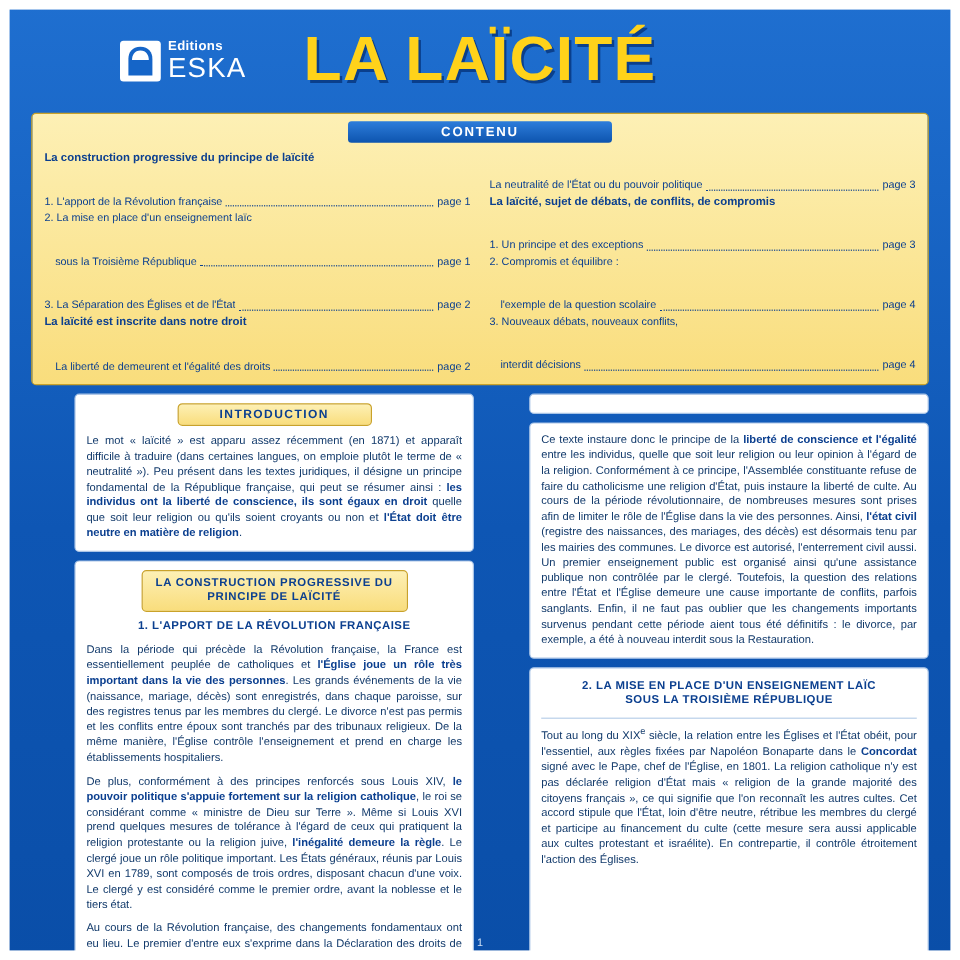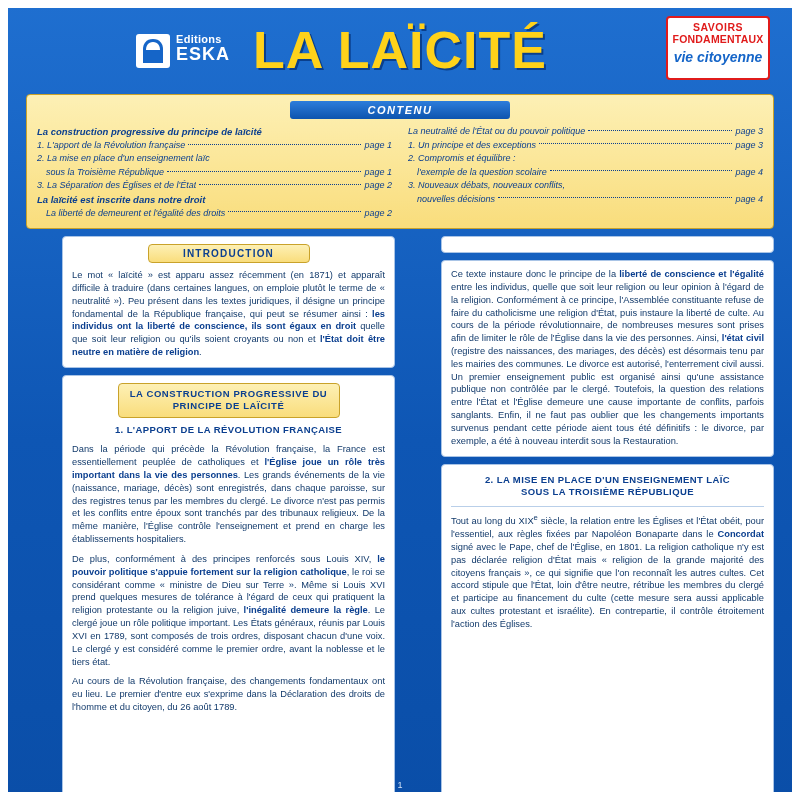"SAVOIRS" div.brand-badge { html: <div> <div>SAVOIRS</div> <div>FONDAMENTAUX</div> <div>vie citoyenne</div> </div> -> none }
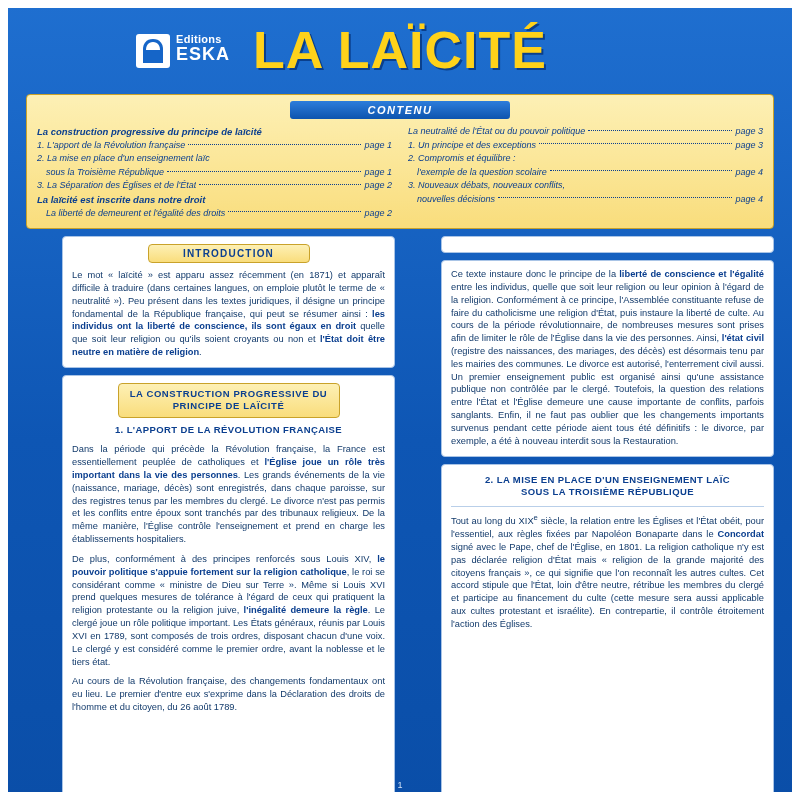"Editions" .logo { align-items: flex-start -> flex-end; margin-left: 112px -> 76px }
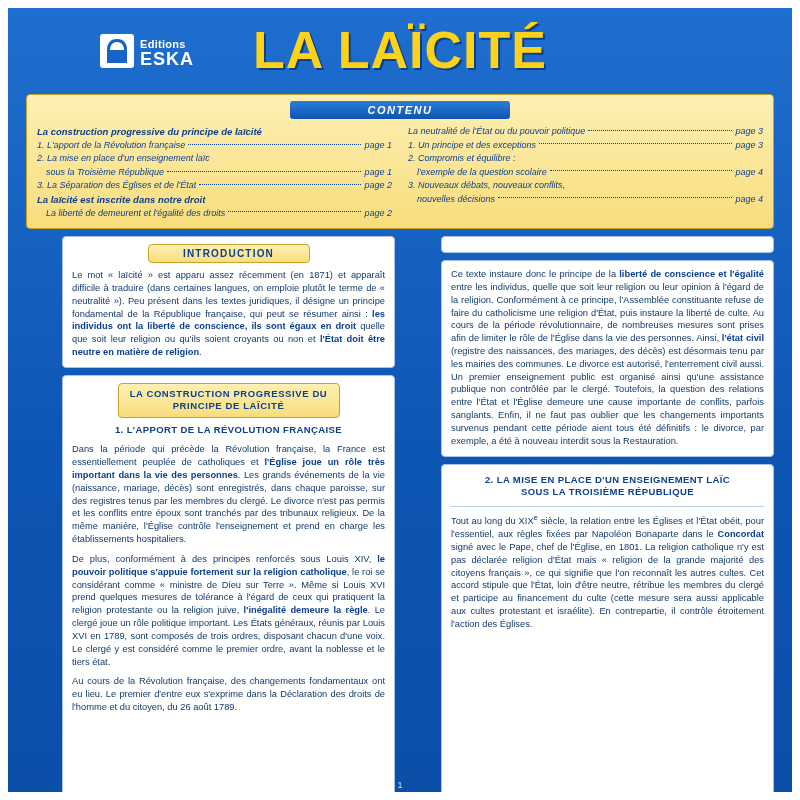"ESKA" .logo-text .l2 { font-size: 18px -> 23px; font-weight: bold -> normal }
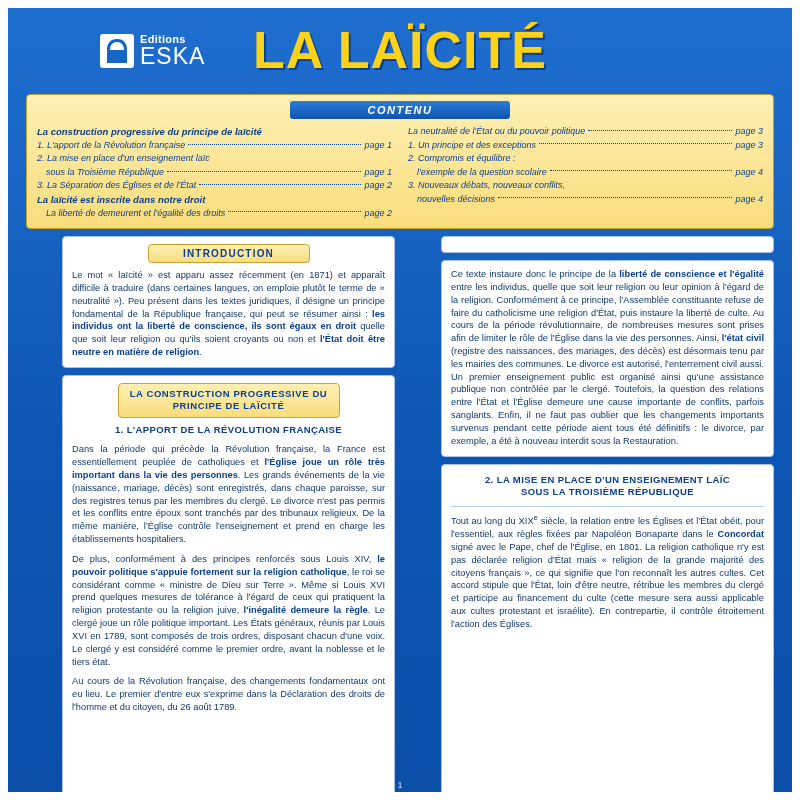"CONTENU" .contenu { font-style: italic -> none }
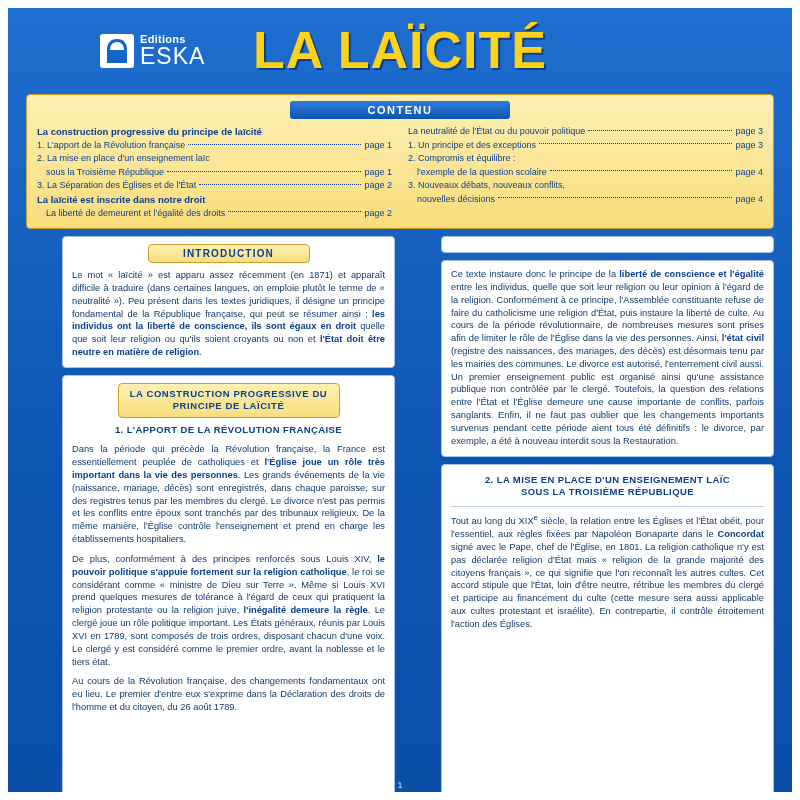"La neutralité de l'État ou" .toc-i { align-items: center -> flex-end }
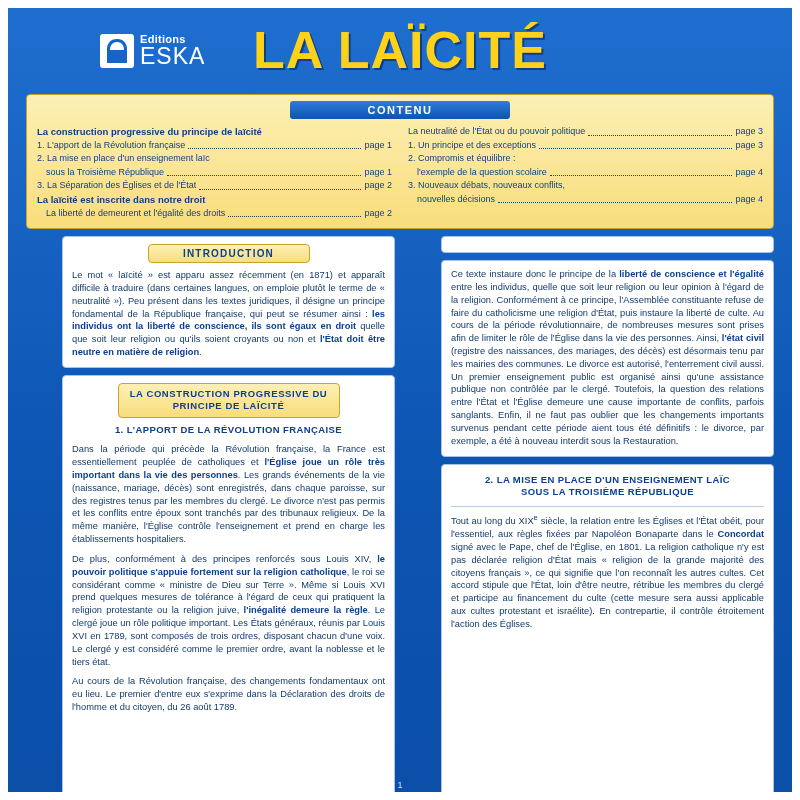"page 3" .toc-i .pg { margin-top: none -> 23px }
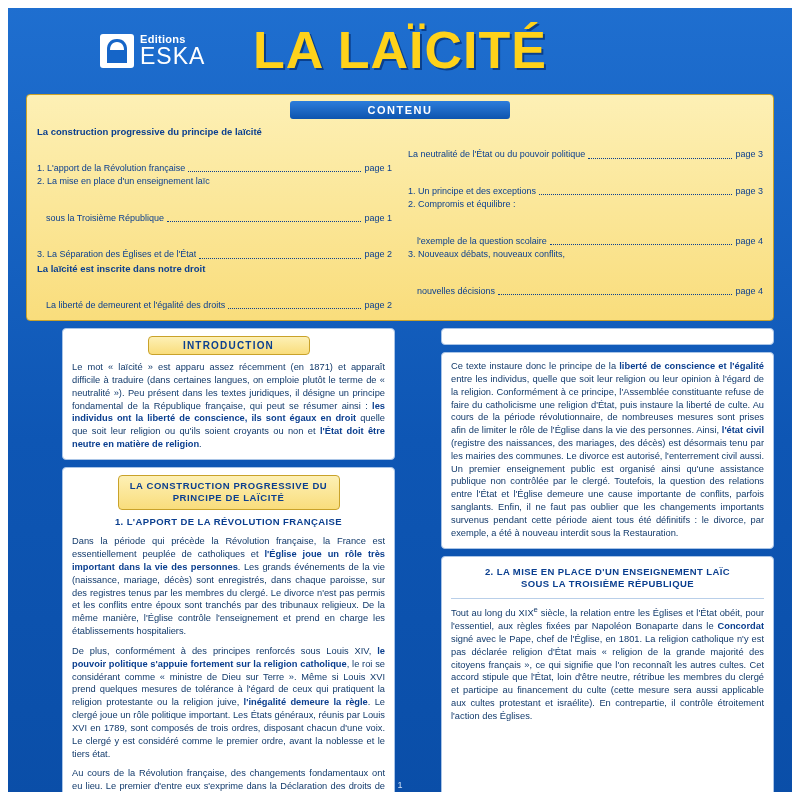"La laïcité, sujet de débats," div.toc-h { html: none -> <div>La laïcité, sujet de débats, de conflits, de compromis</div> }
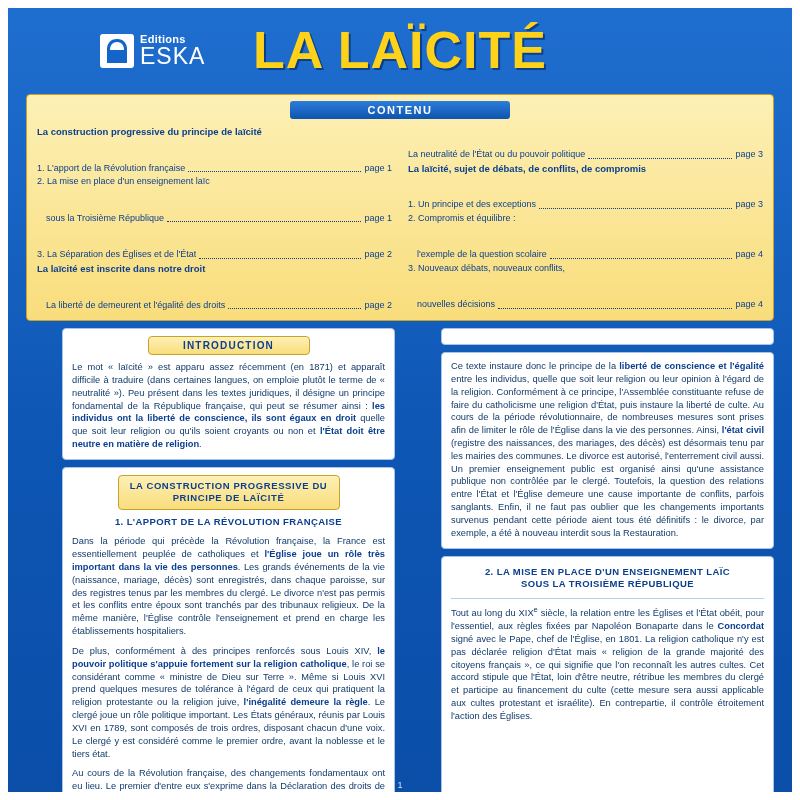"nouvelles décisions" span.txt { text: nouvelles -> interdit }
